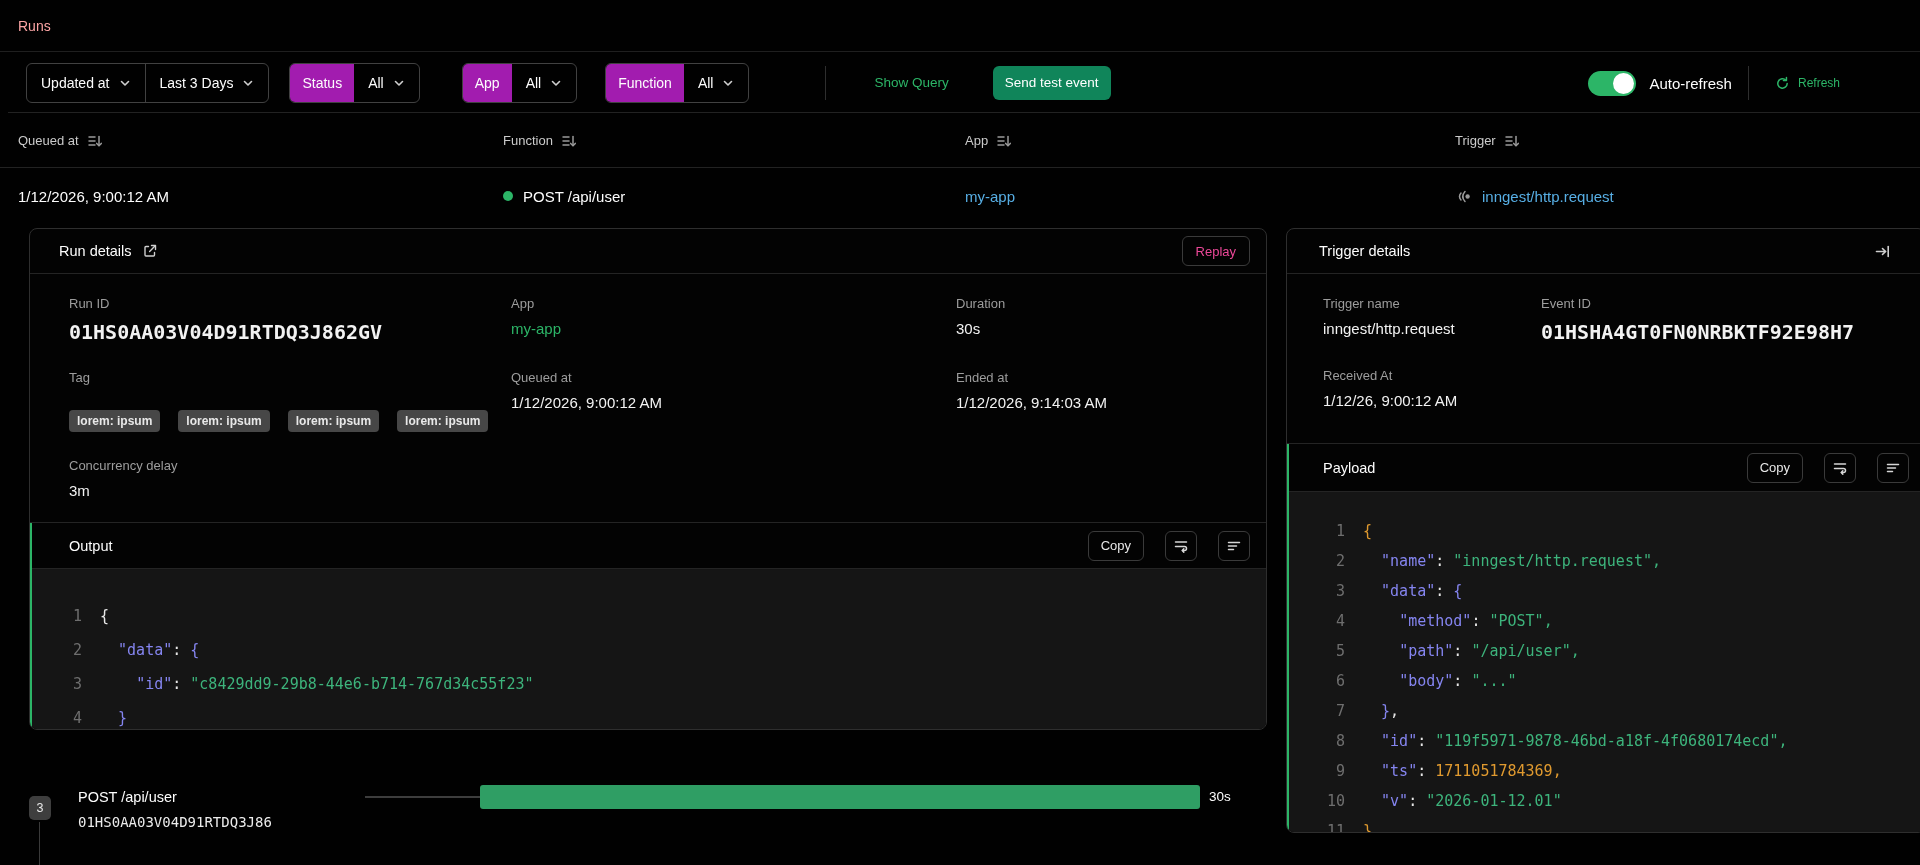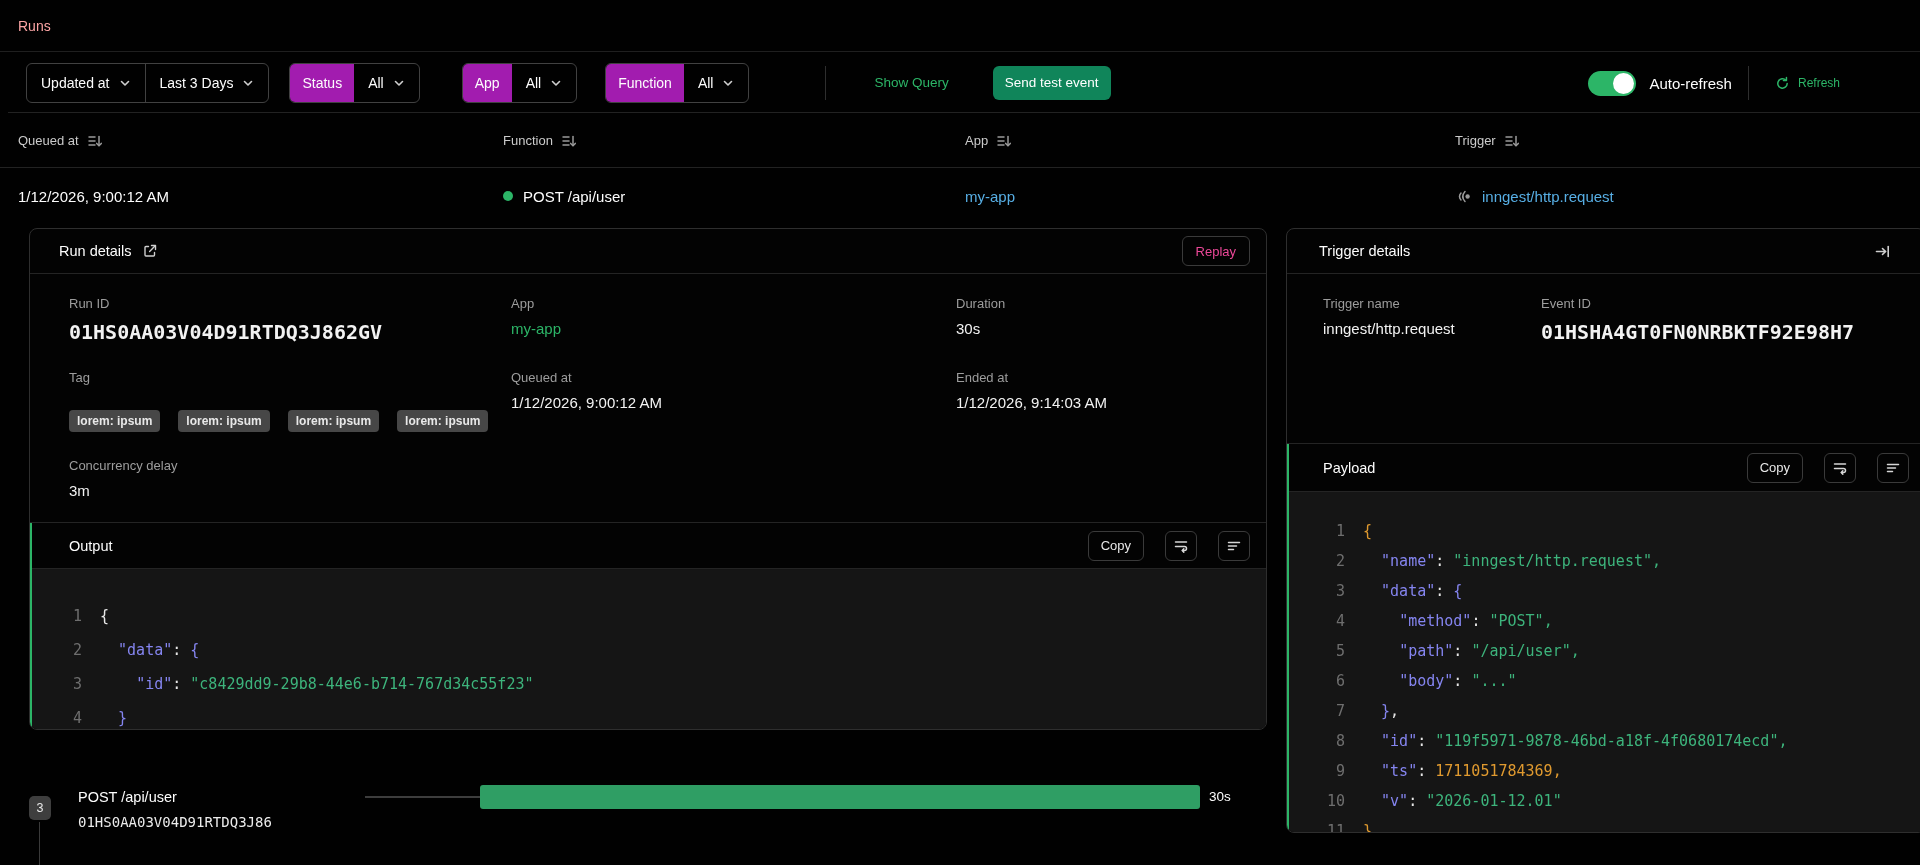"Received At" div { html: none -> <div> <div>Received At</div> <div>1/12/26, 9:00:12 AM</div> </div> }
